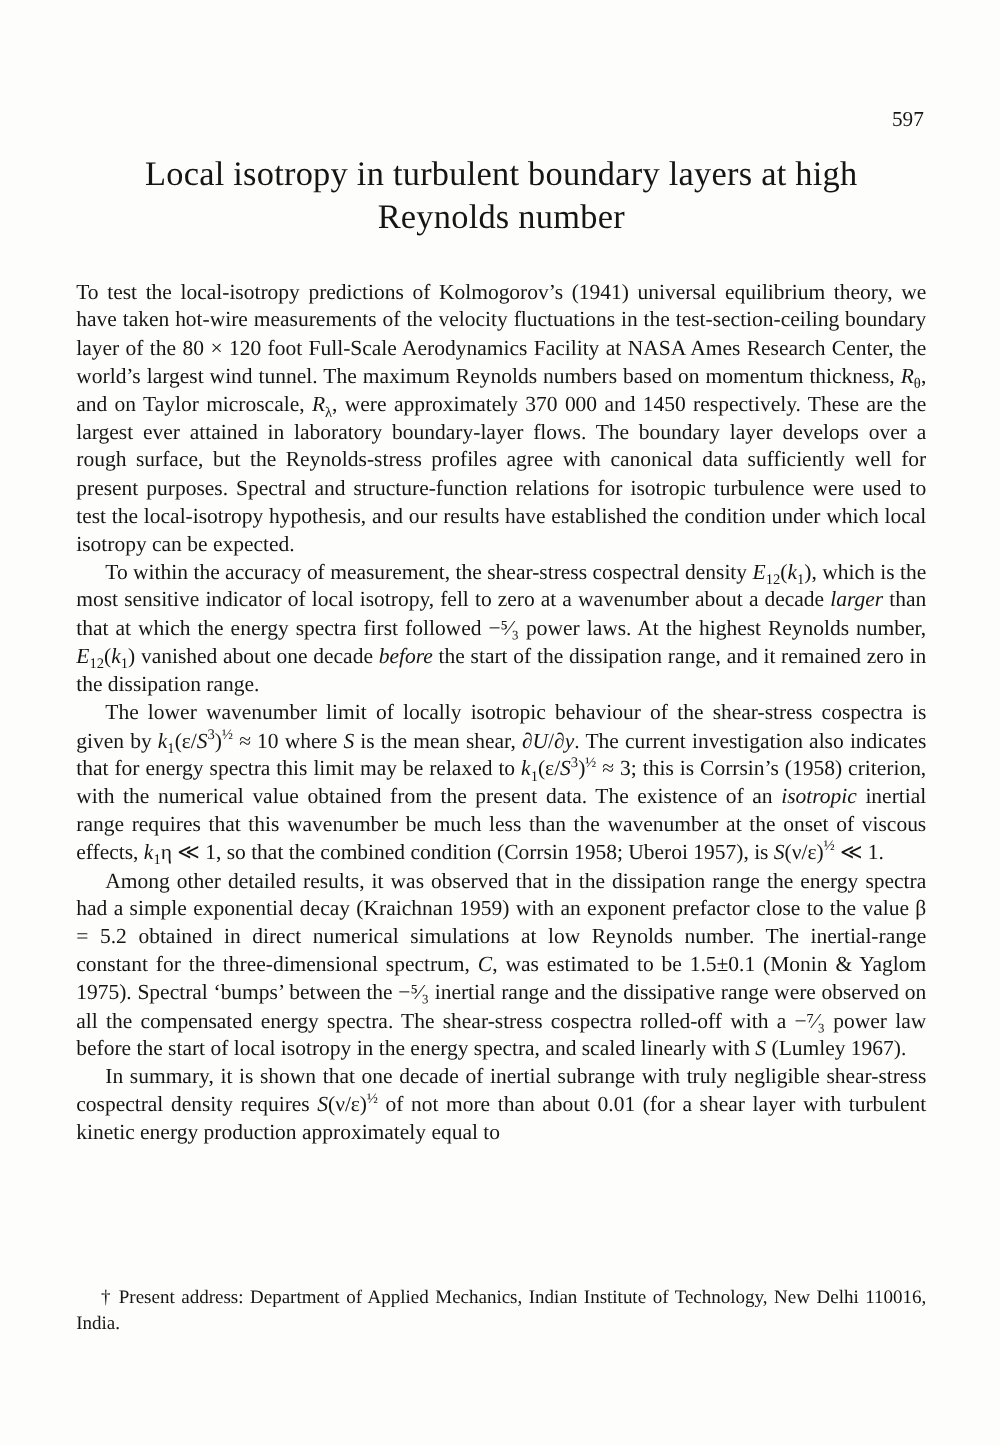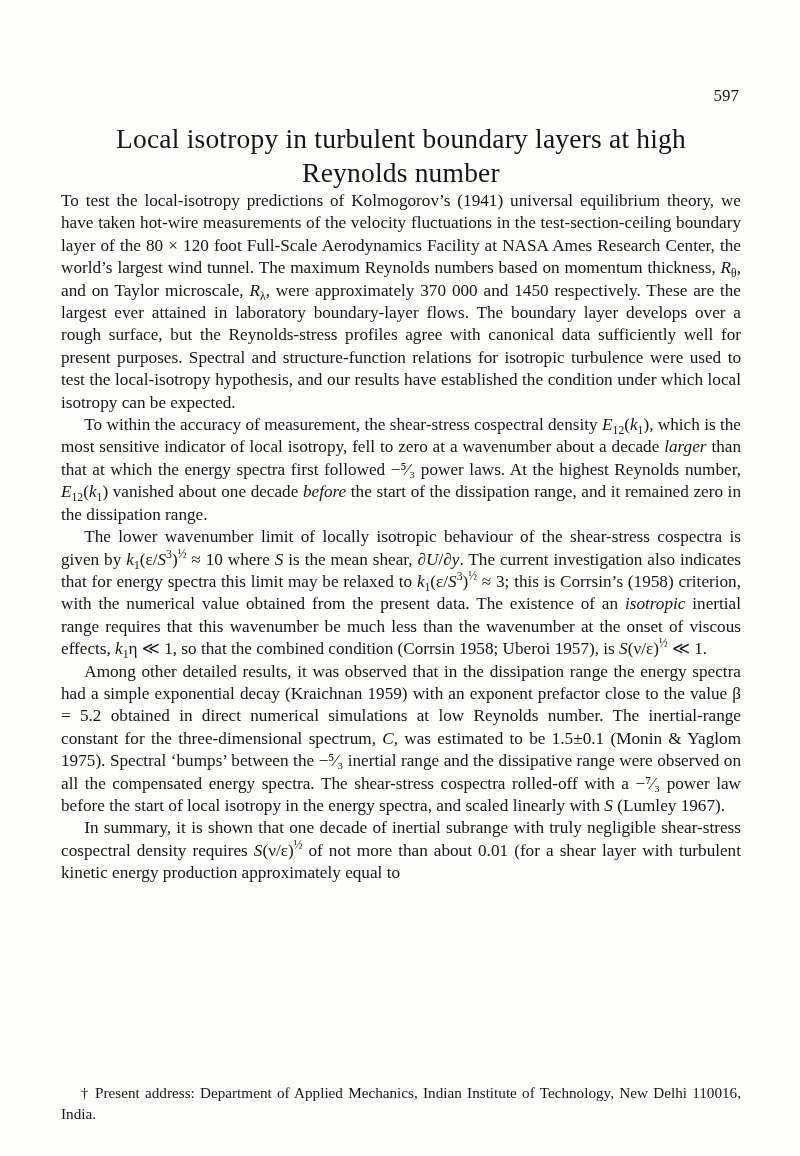"To test the local-isotropy predictions" .abstract { margin-top: none -> 33px }
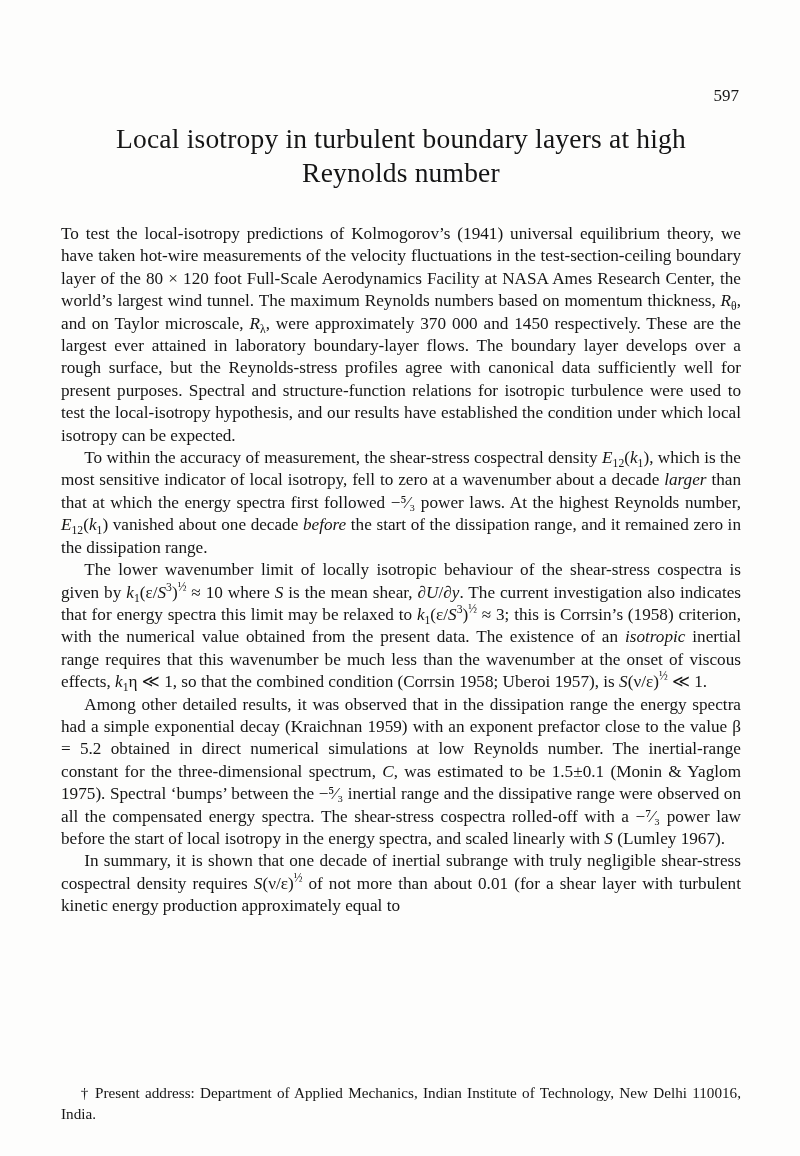"† Present address: Department of" .footnote { top: 1083px -> 1028px }
